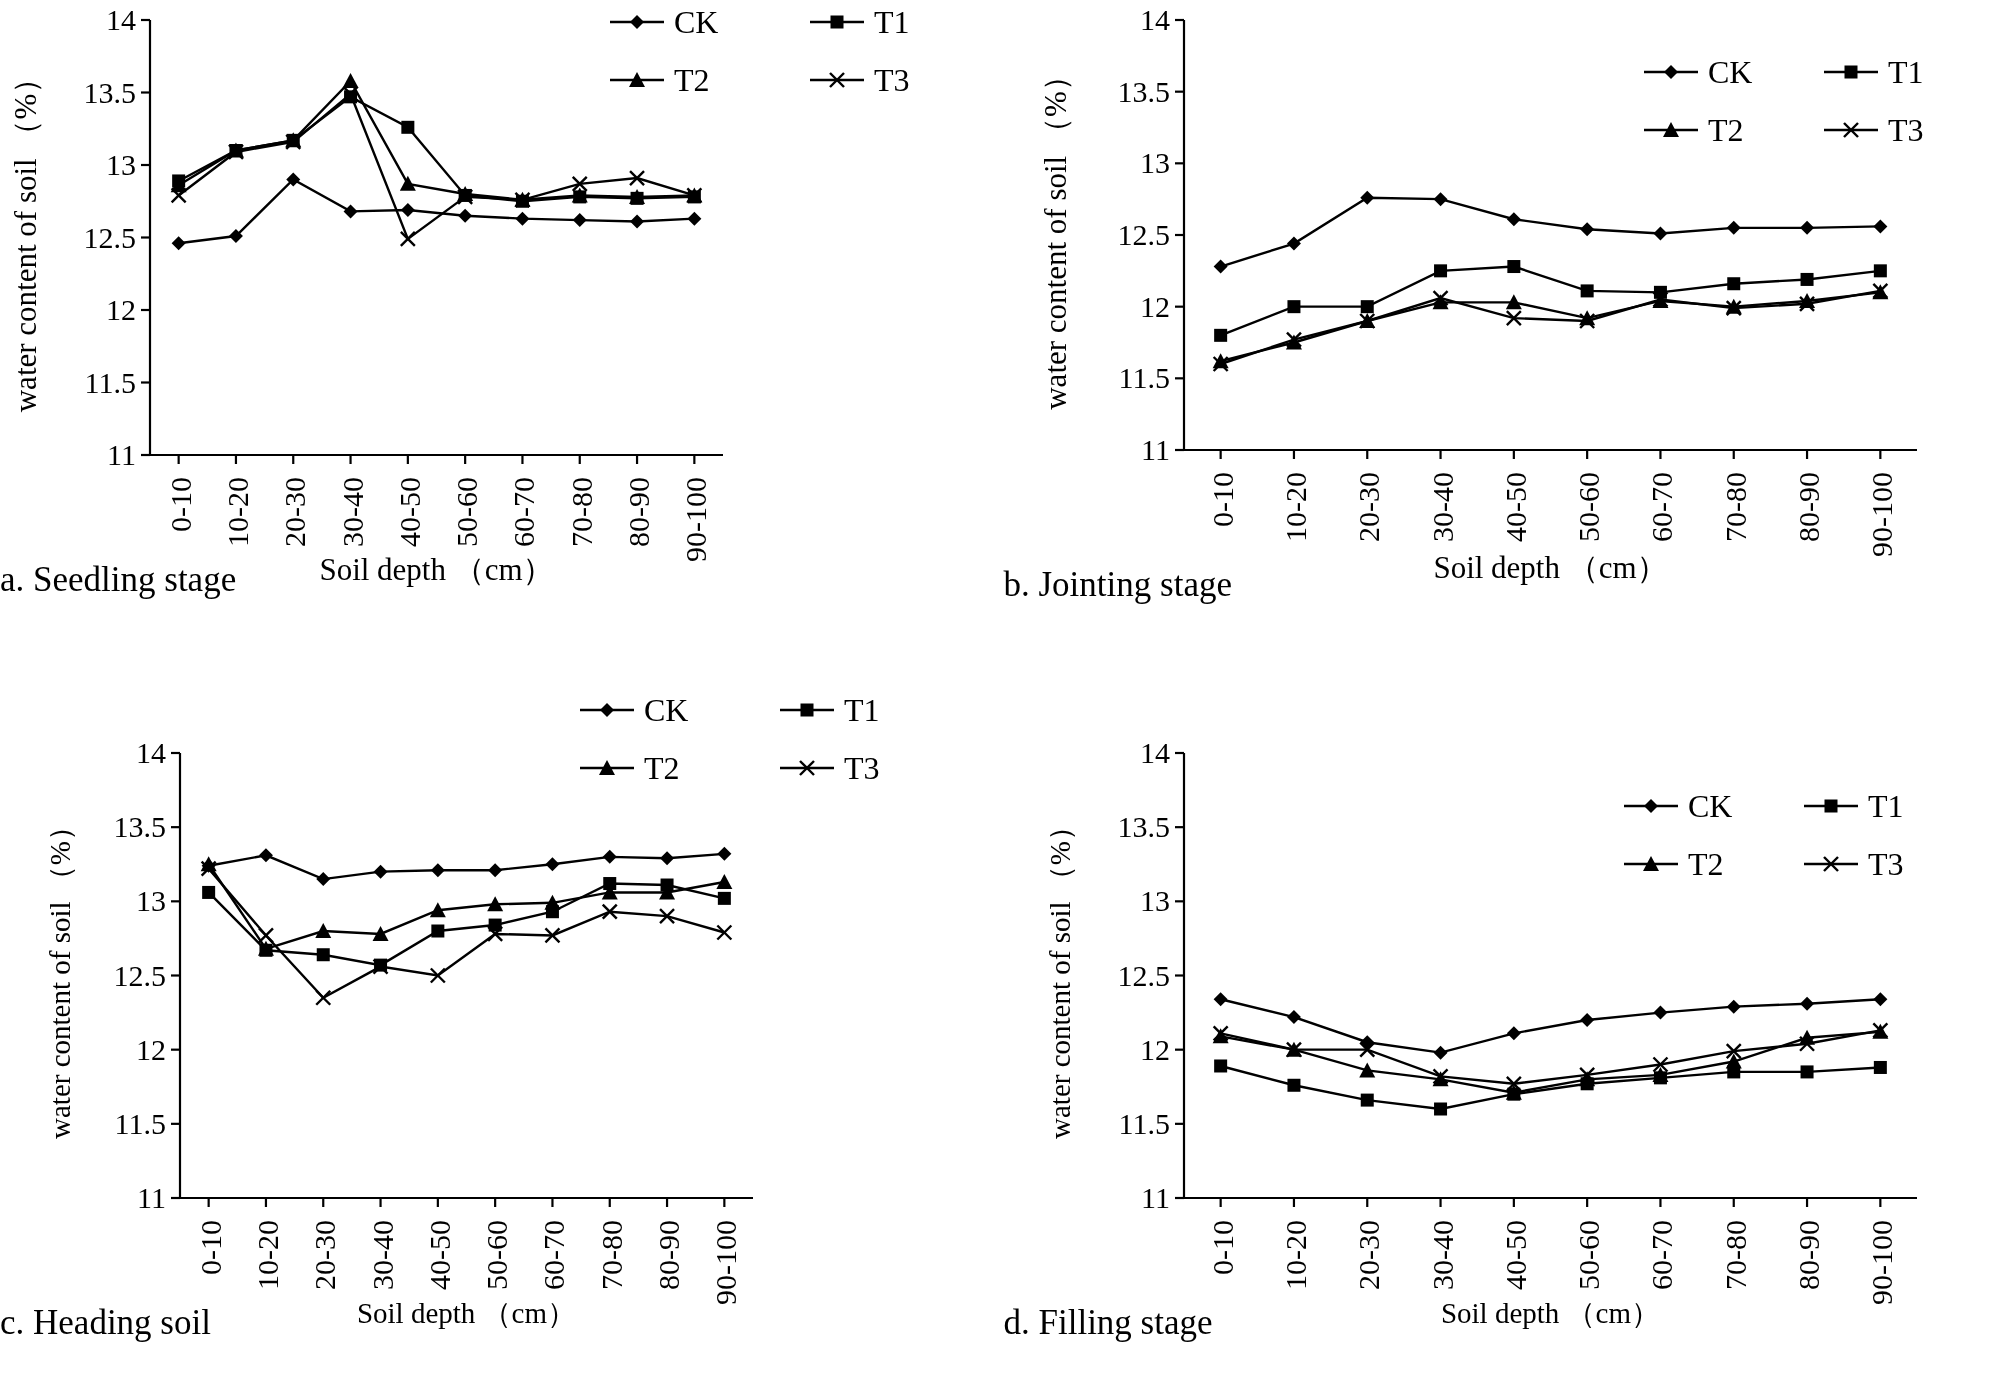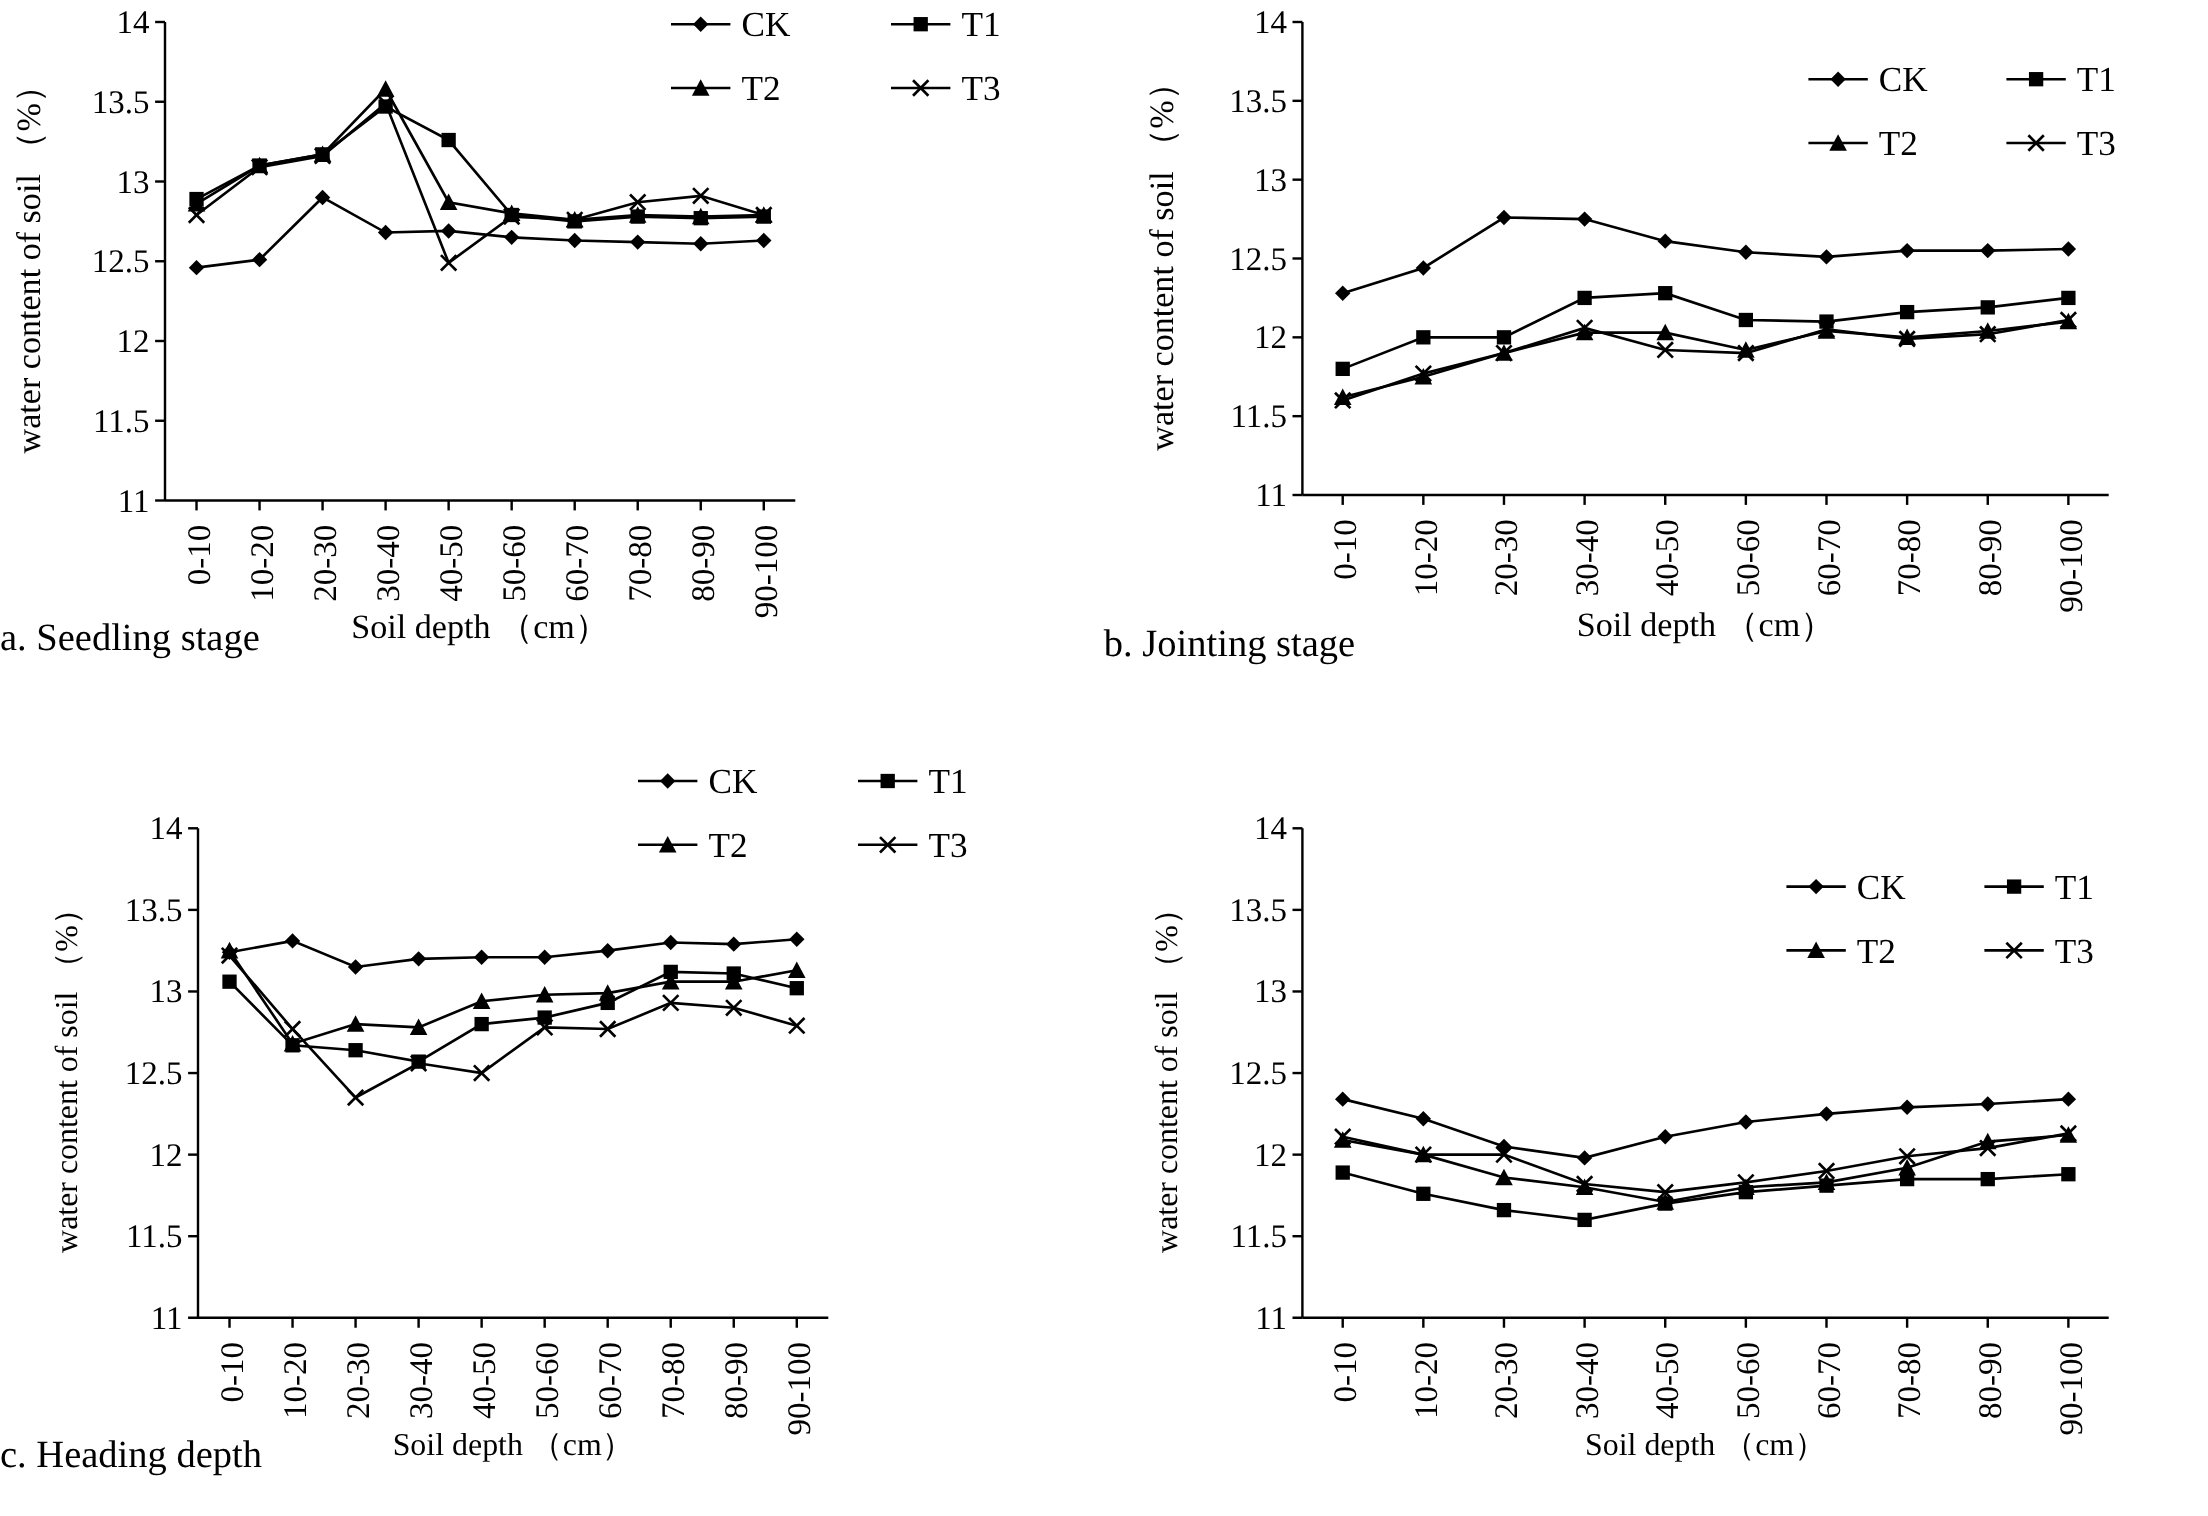"c. Heading depth" div.caption { text: depth -> soil }
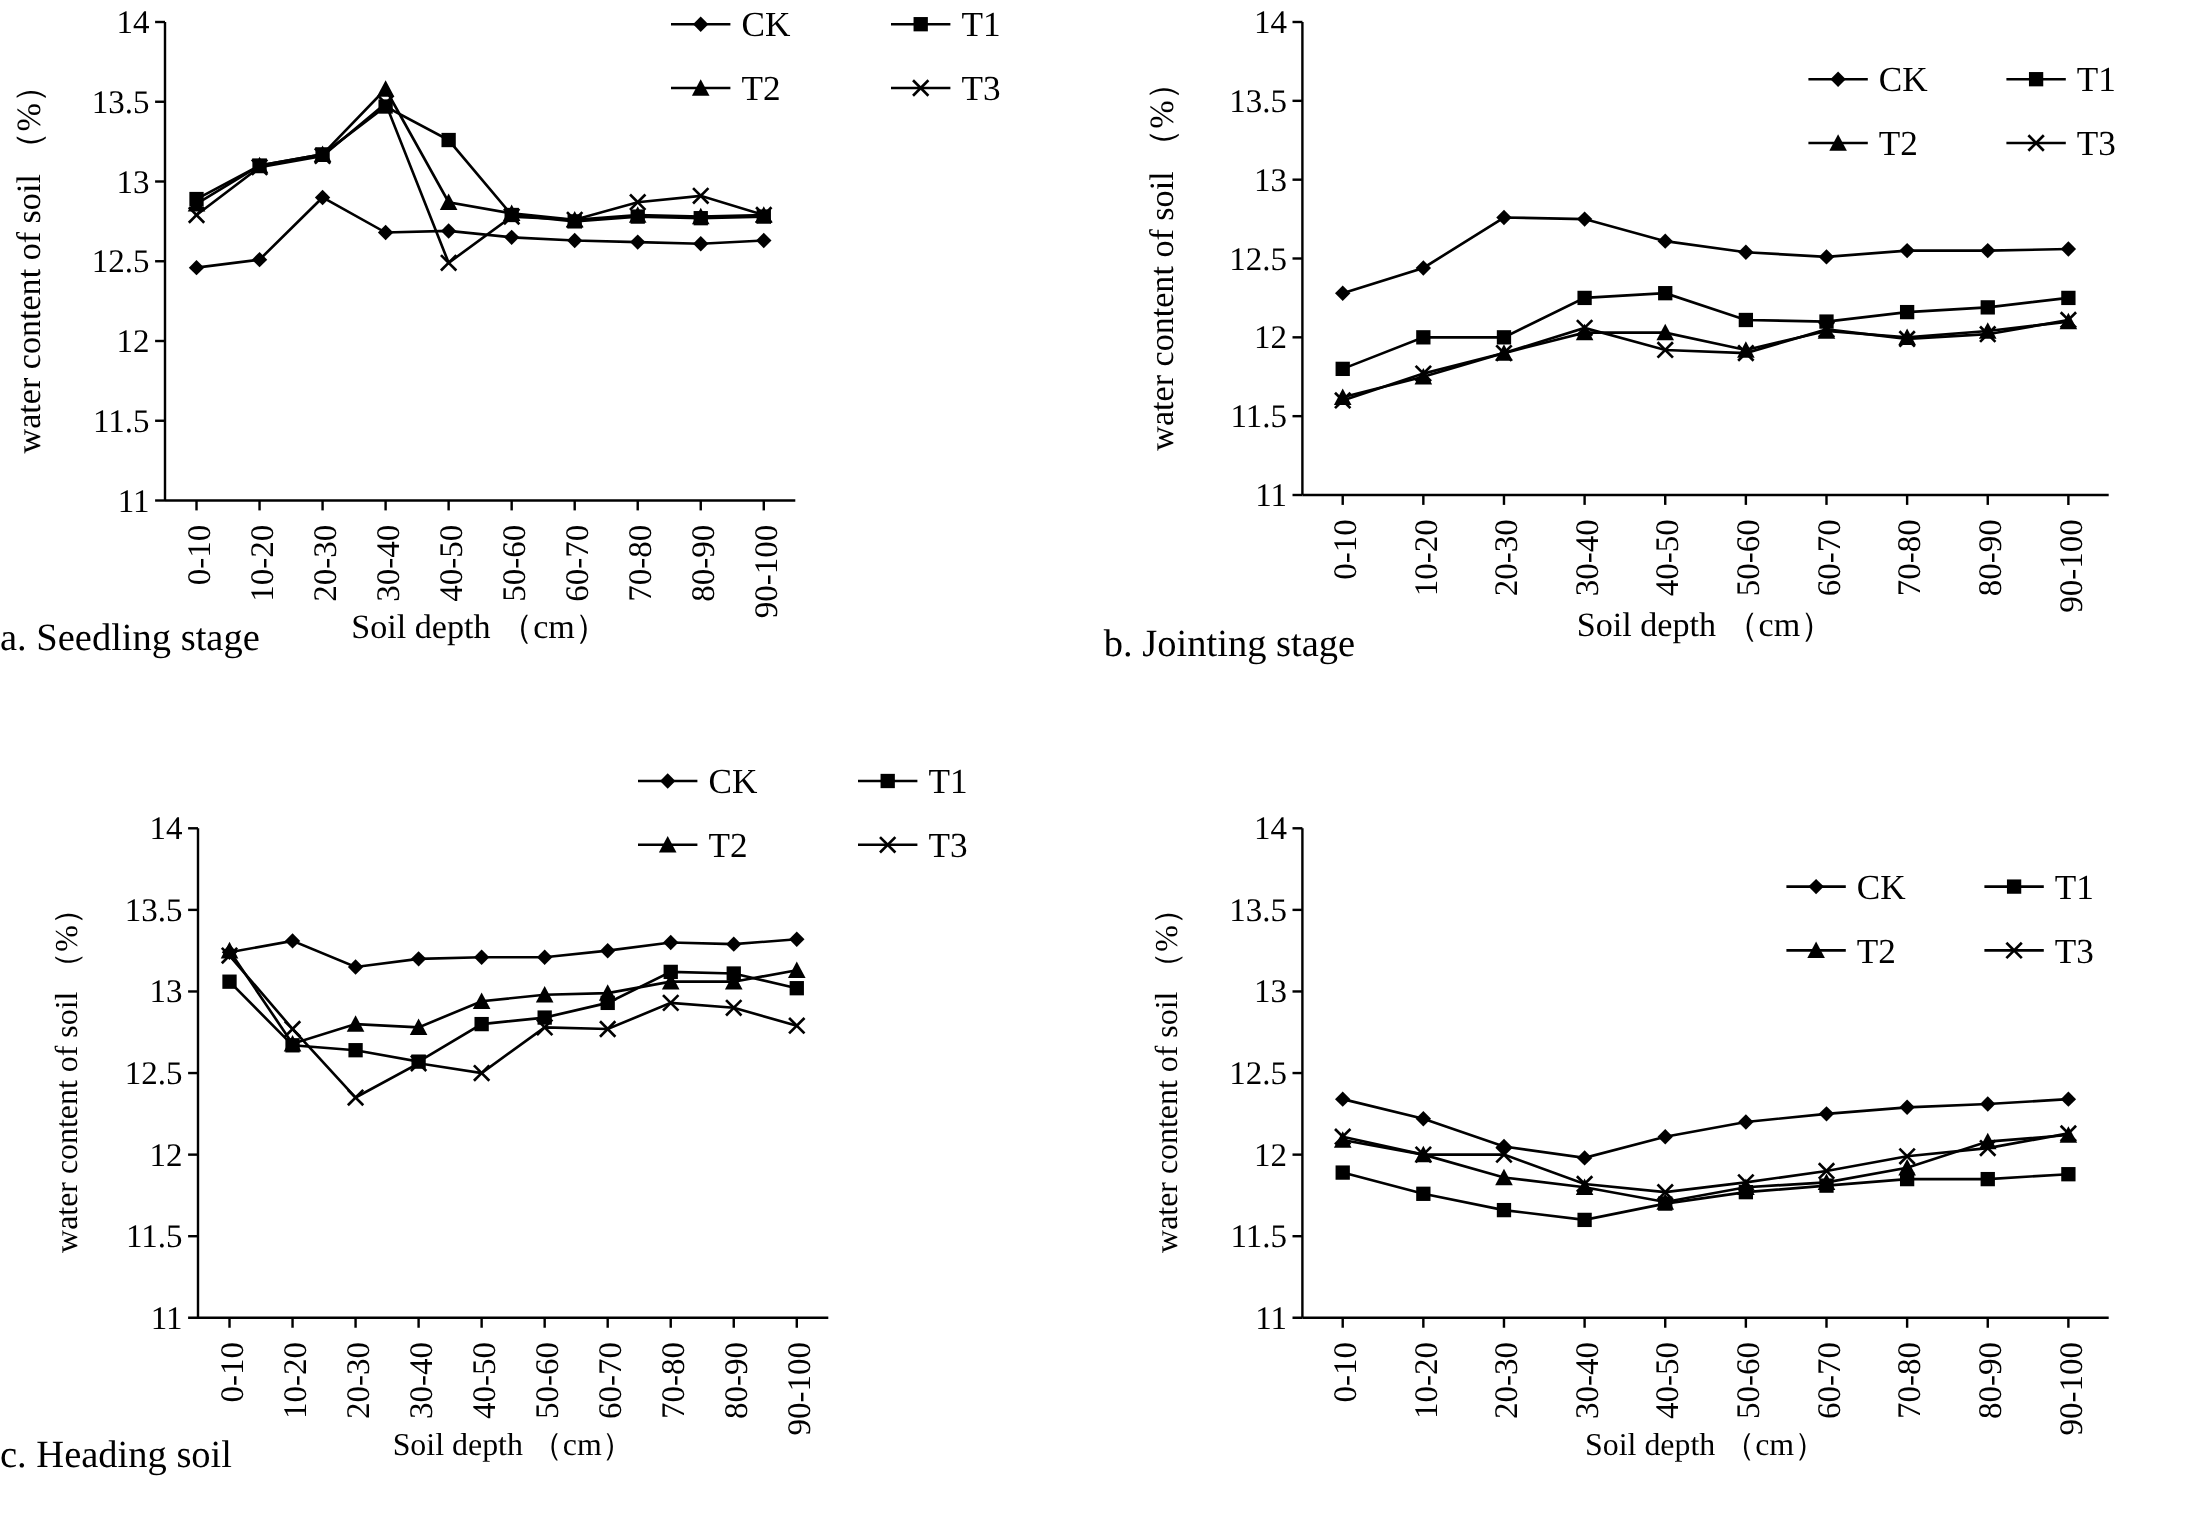"d. Filling stage" div.caption { html: none -> <div>d. Filling stage</div> }
